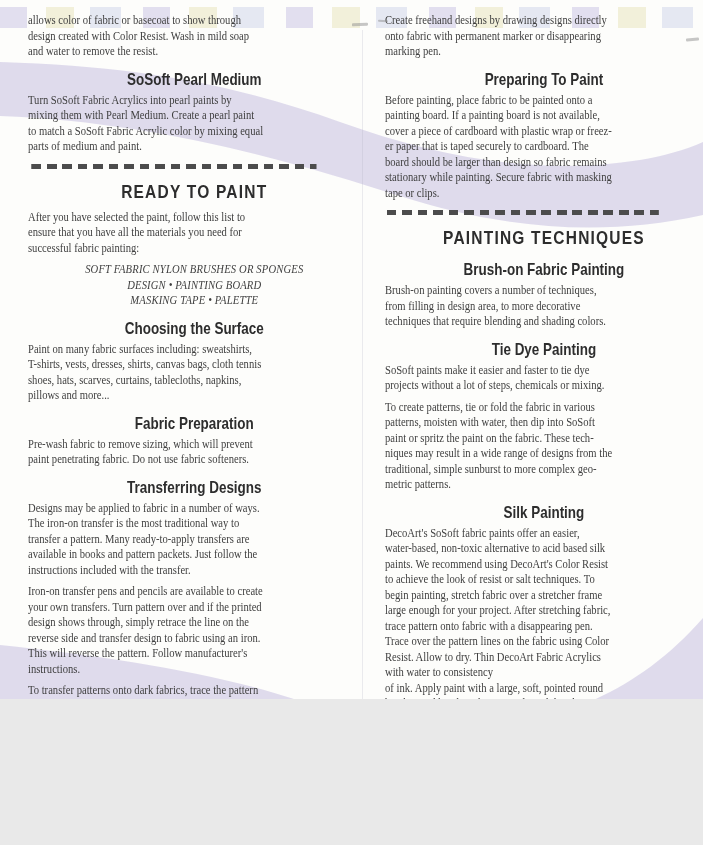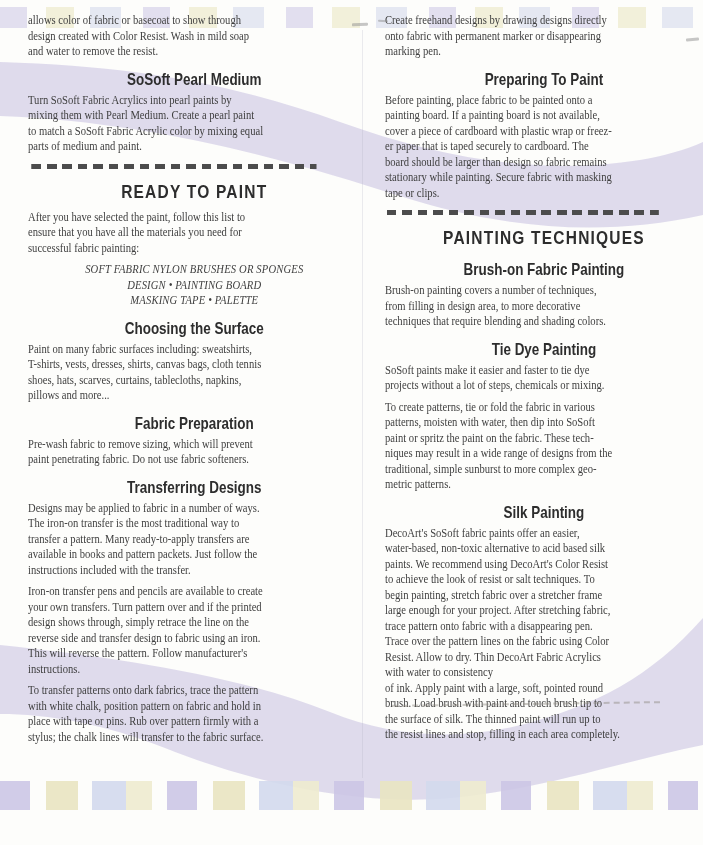"allows color of fabric or" .page { height: 845px -> 699px }
